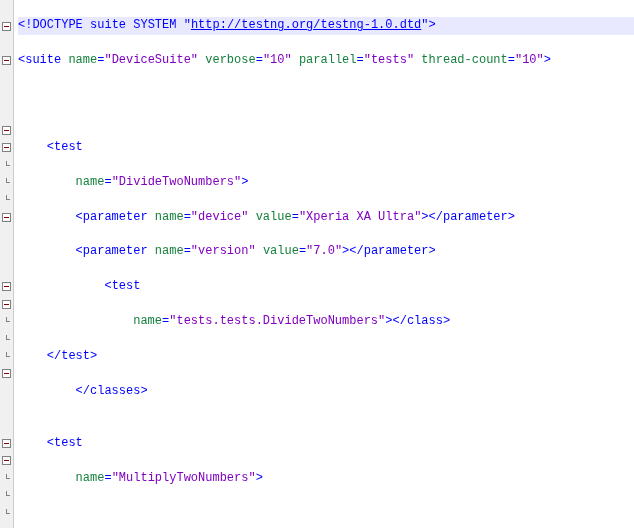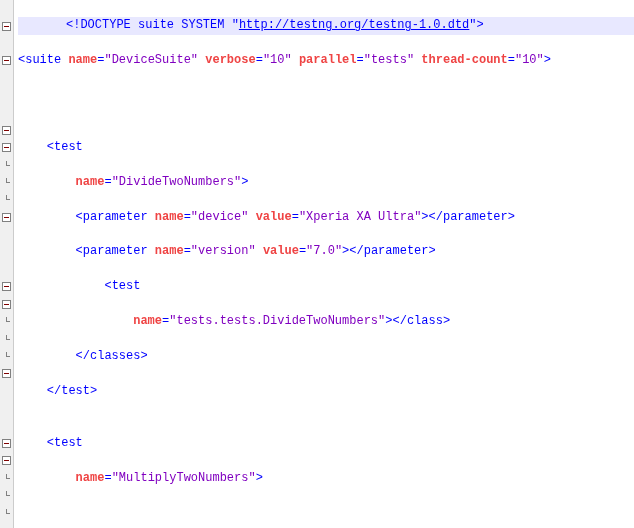"<!DOCTYPE suite SYSTEM" .line1-highlight { padding-left: 48px -> none }
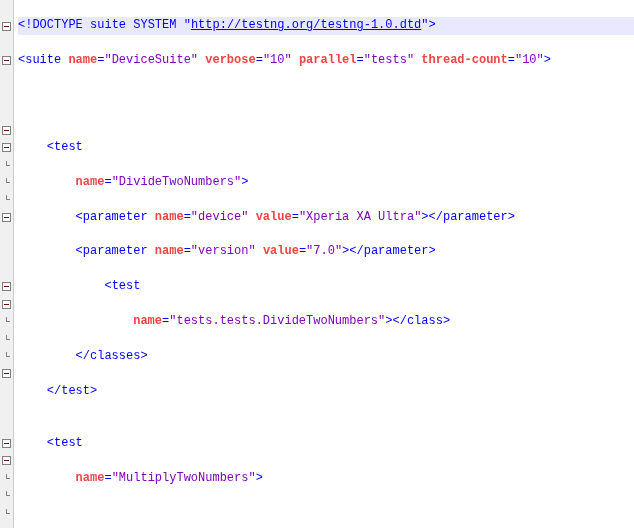"name" .attr { color: #ef4444 -> #15803d; font-weight: bold -> none }
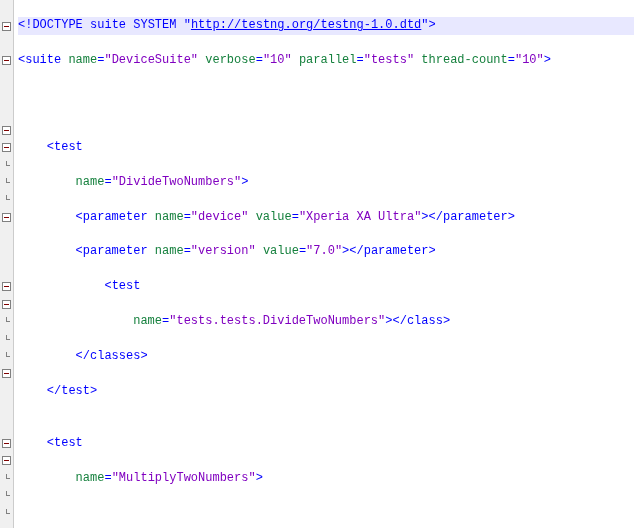"</classes>" div.line { order: before "</test>" -> after "</test>" }
